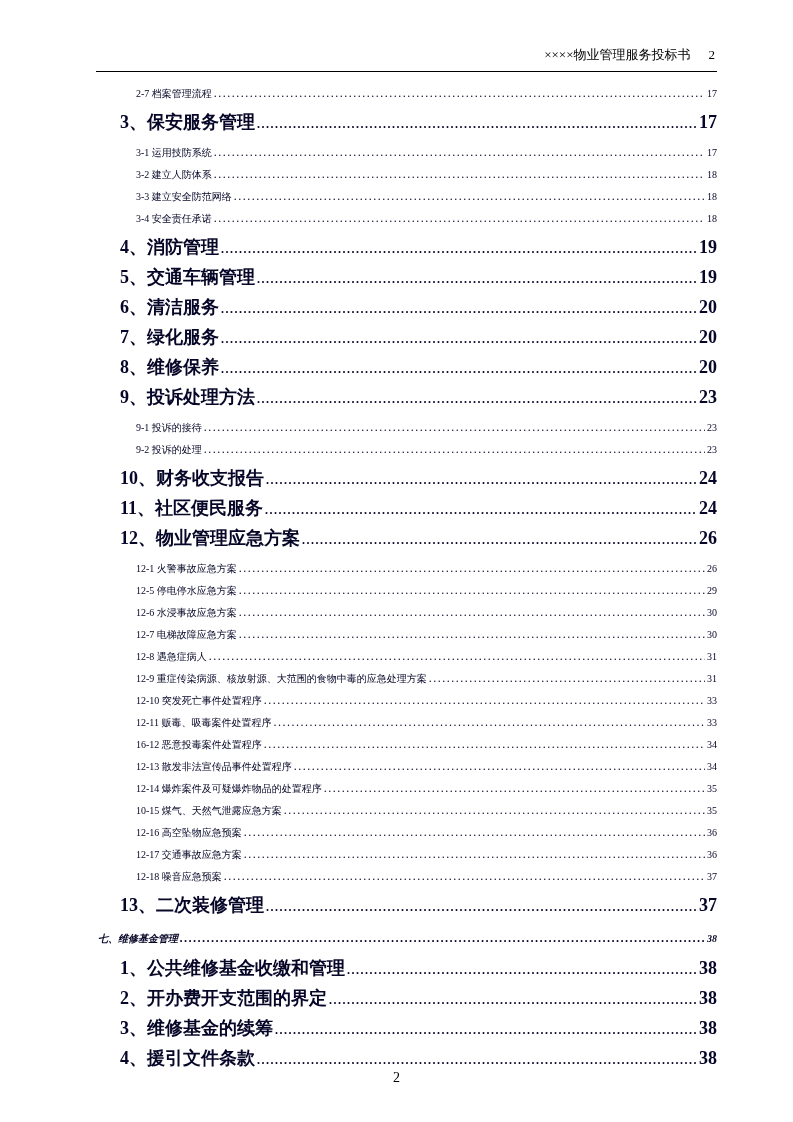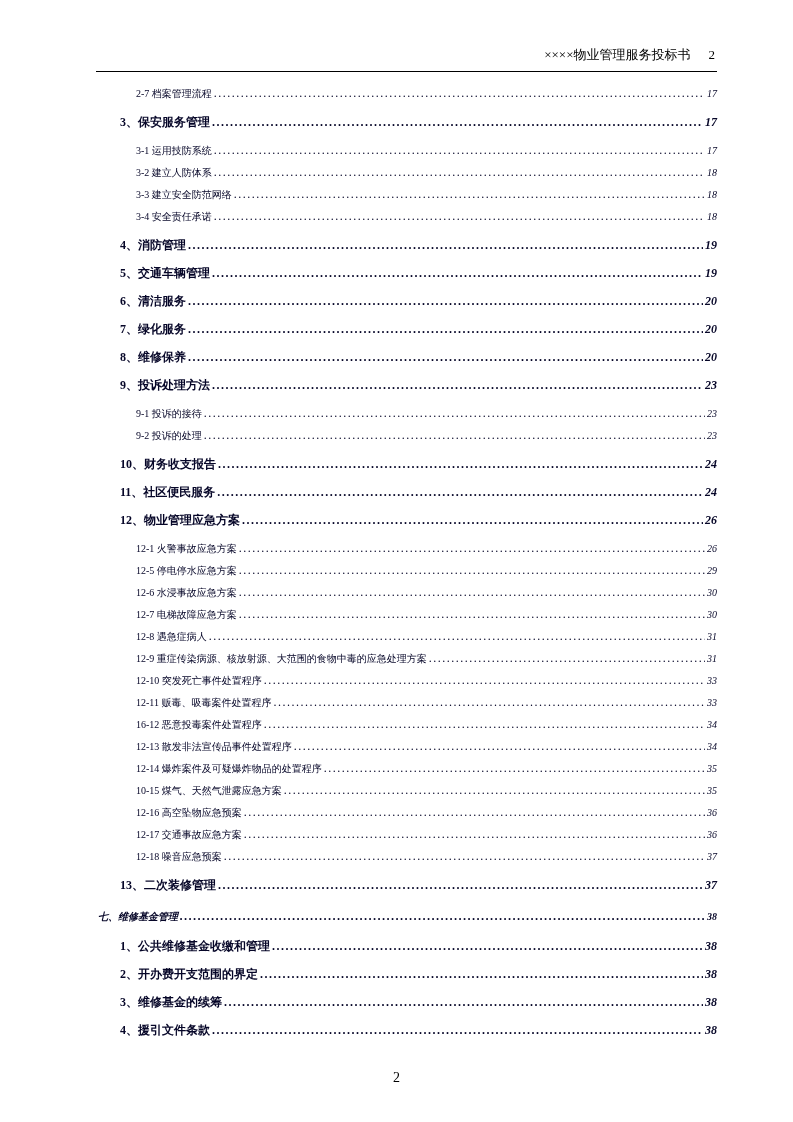"17" .toc-page { font-style: italic -> none }
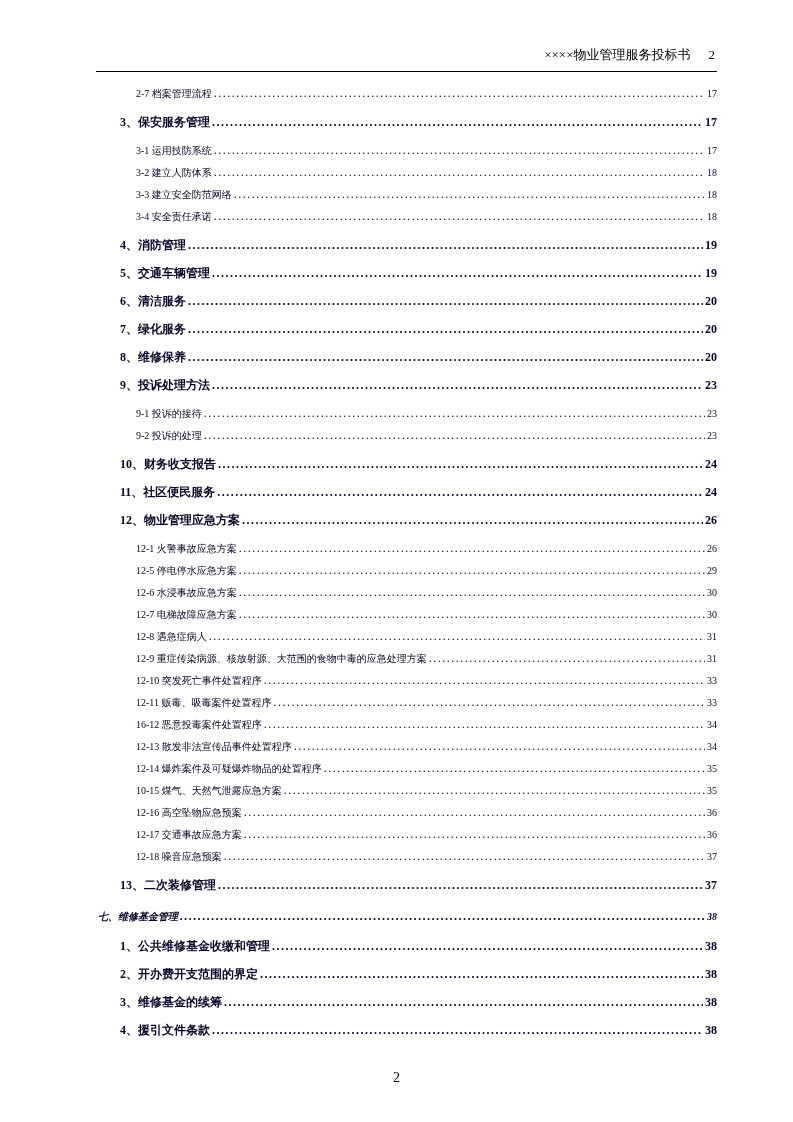"3、保安服务管理" .l2 { font-size: 12px -> 18px }
